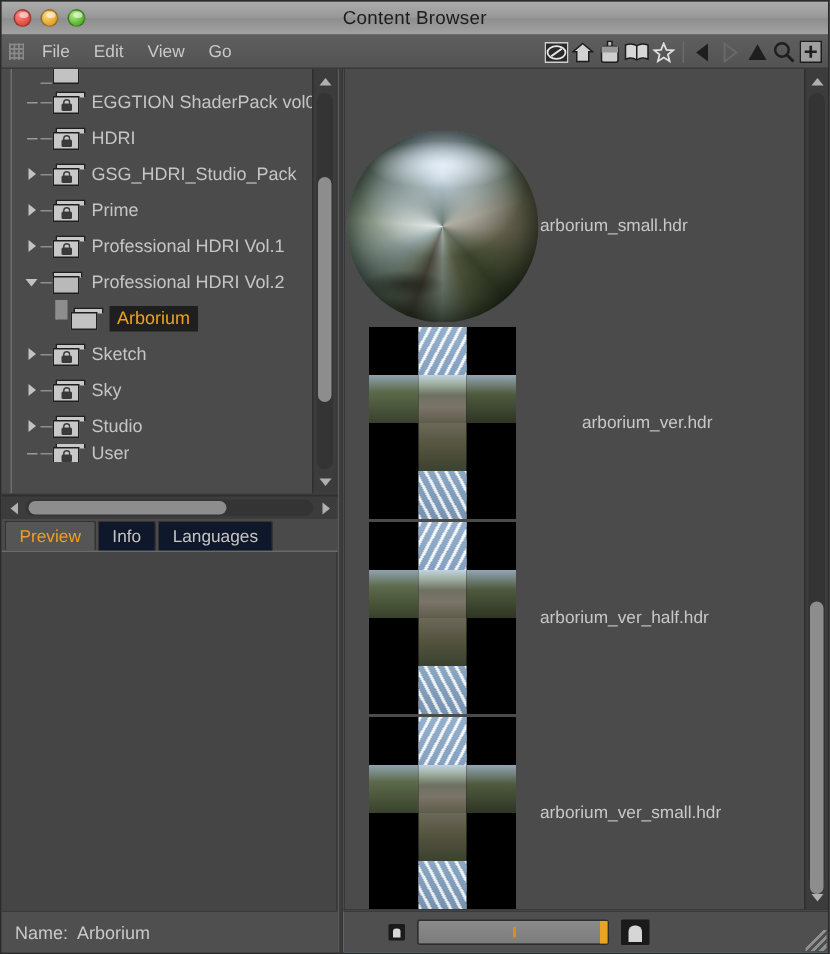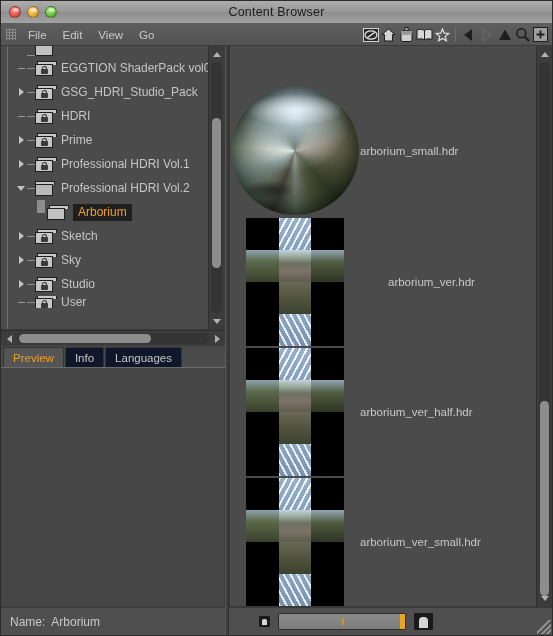"GSG_HDRI_Studio_Pack" div.row { order: before "HDRI" -> after "HDRI" }
